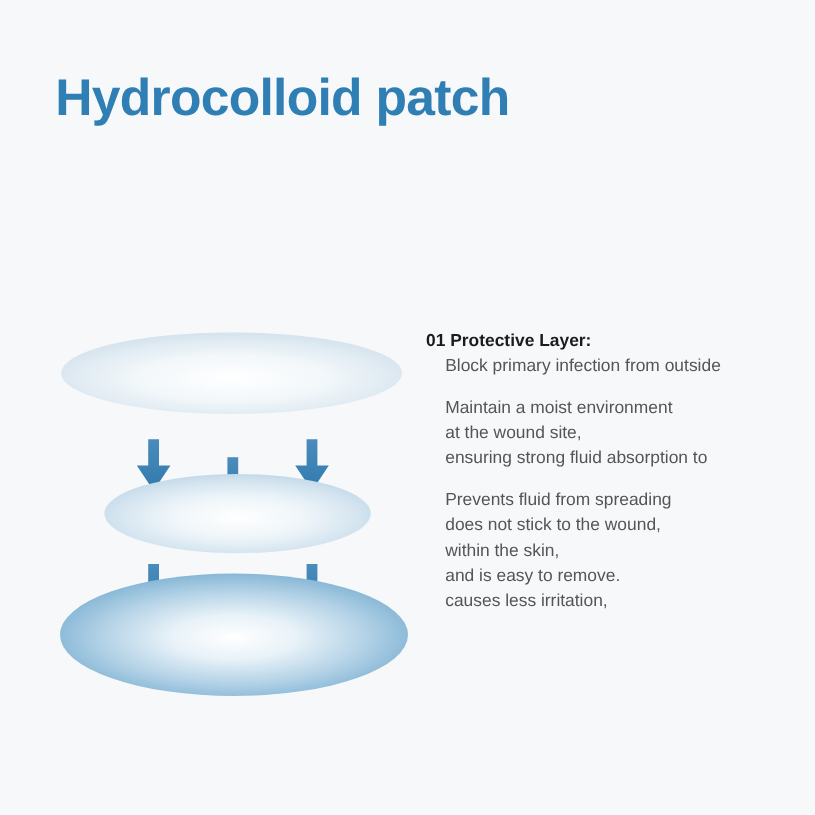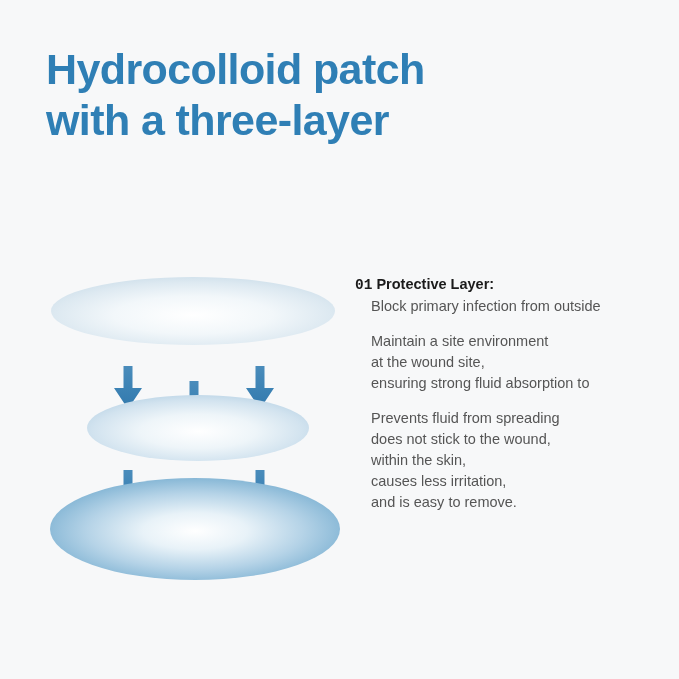"Hydrocolloid patch" #title-block { top: 44px -> 57px }
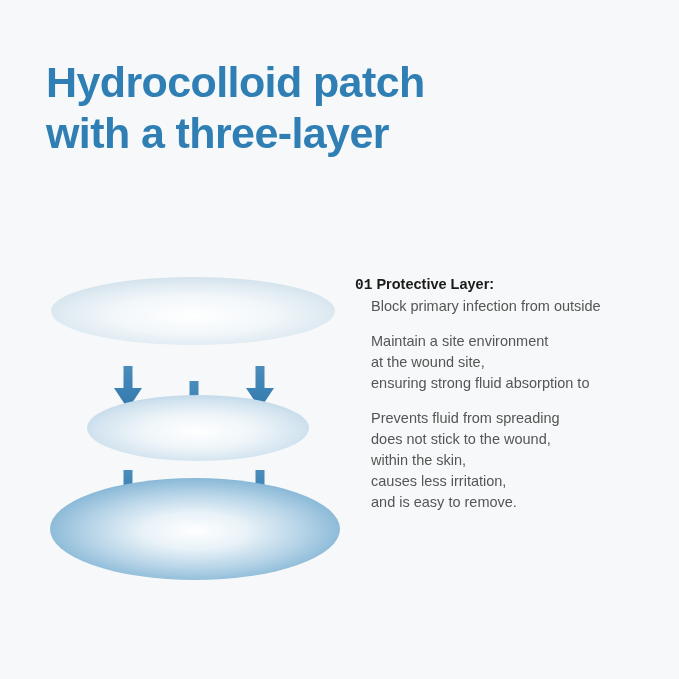"with a three-layer" div.title-line { html: <div>with a three-layer</div> -> none }
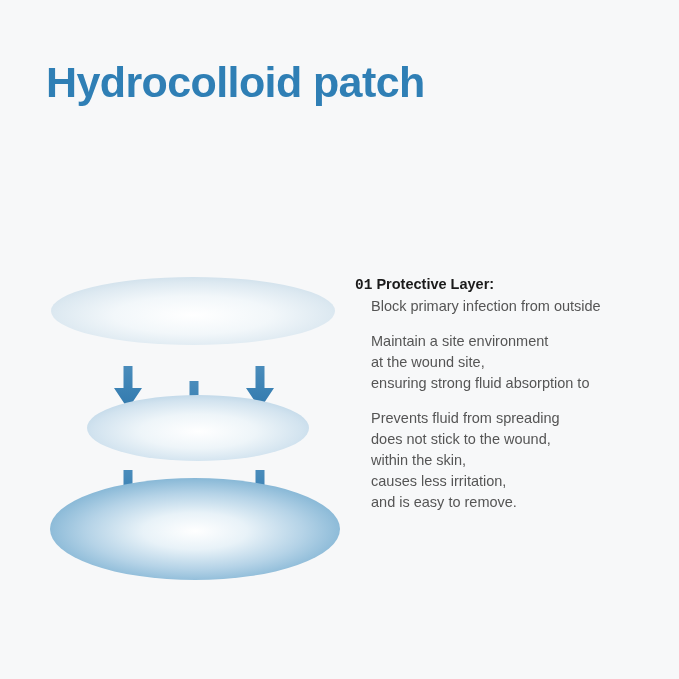"01" .layer-heading .num { font-family: Liberation Mono, monospace -> none }
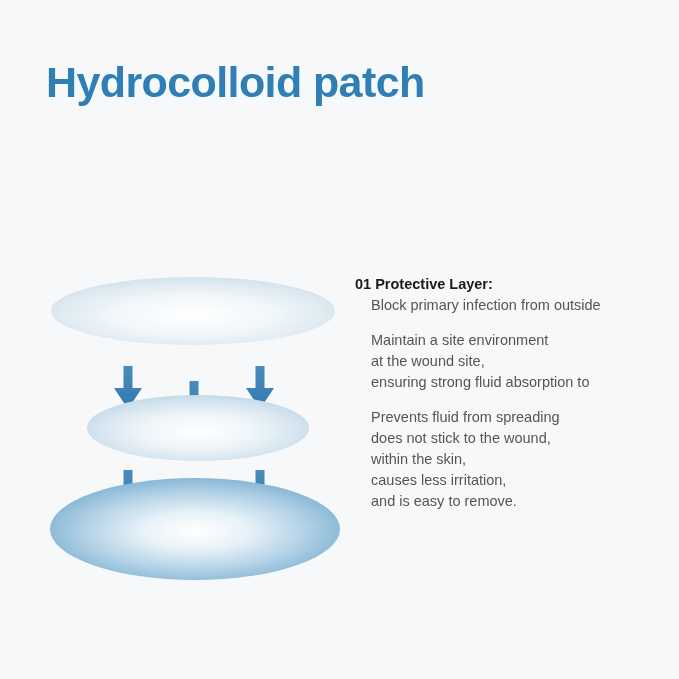"Maintain a site environment" div.desc-line { text: site -> moist }
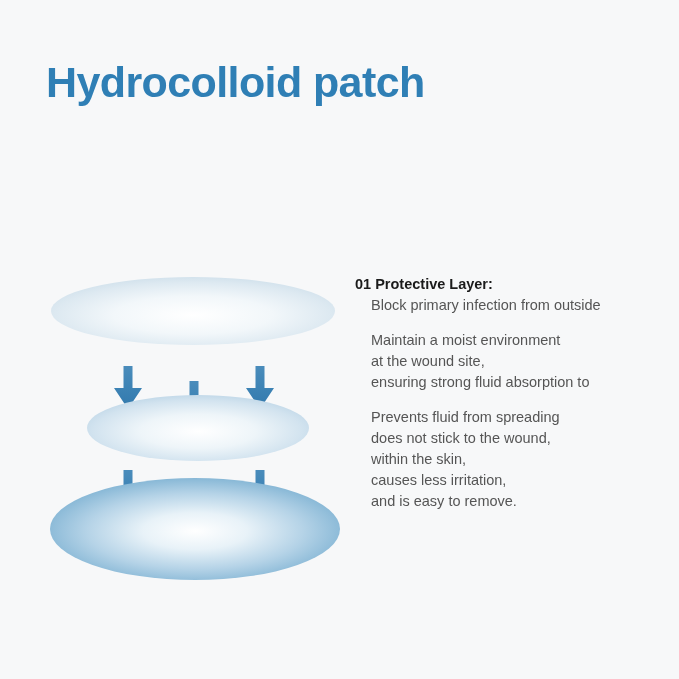"causes less irritation," div.desc-line { order: before "and is easy to remove." -> after "and is easy to remove." }
